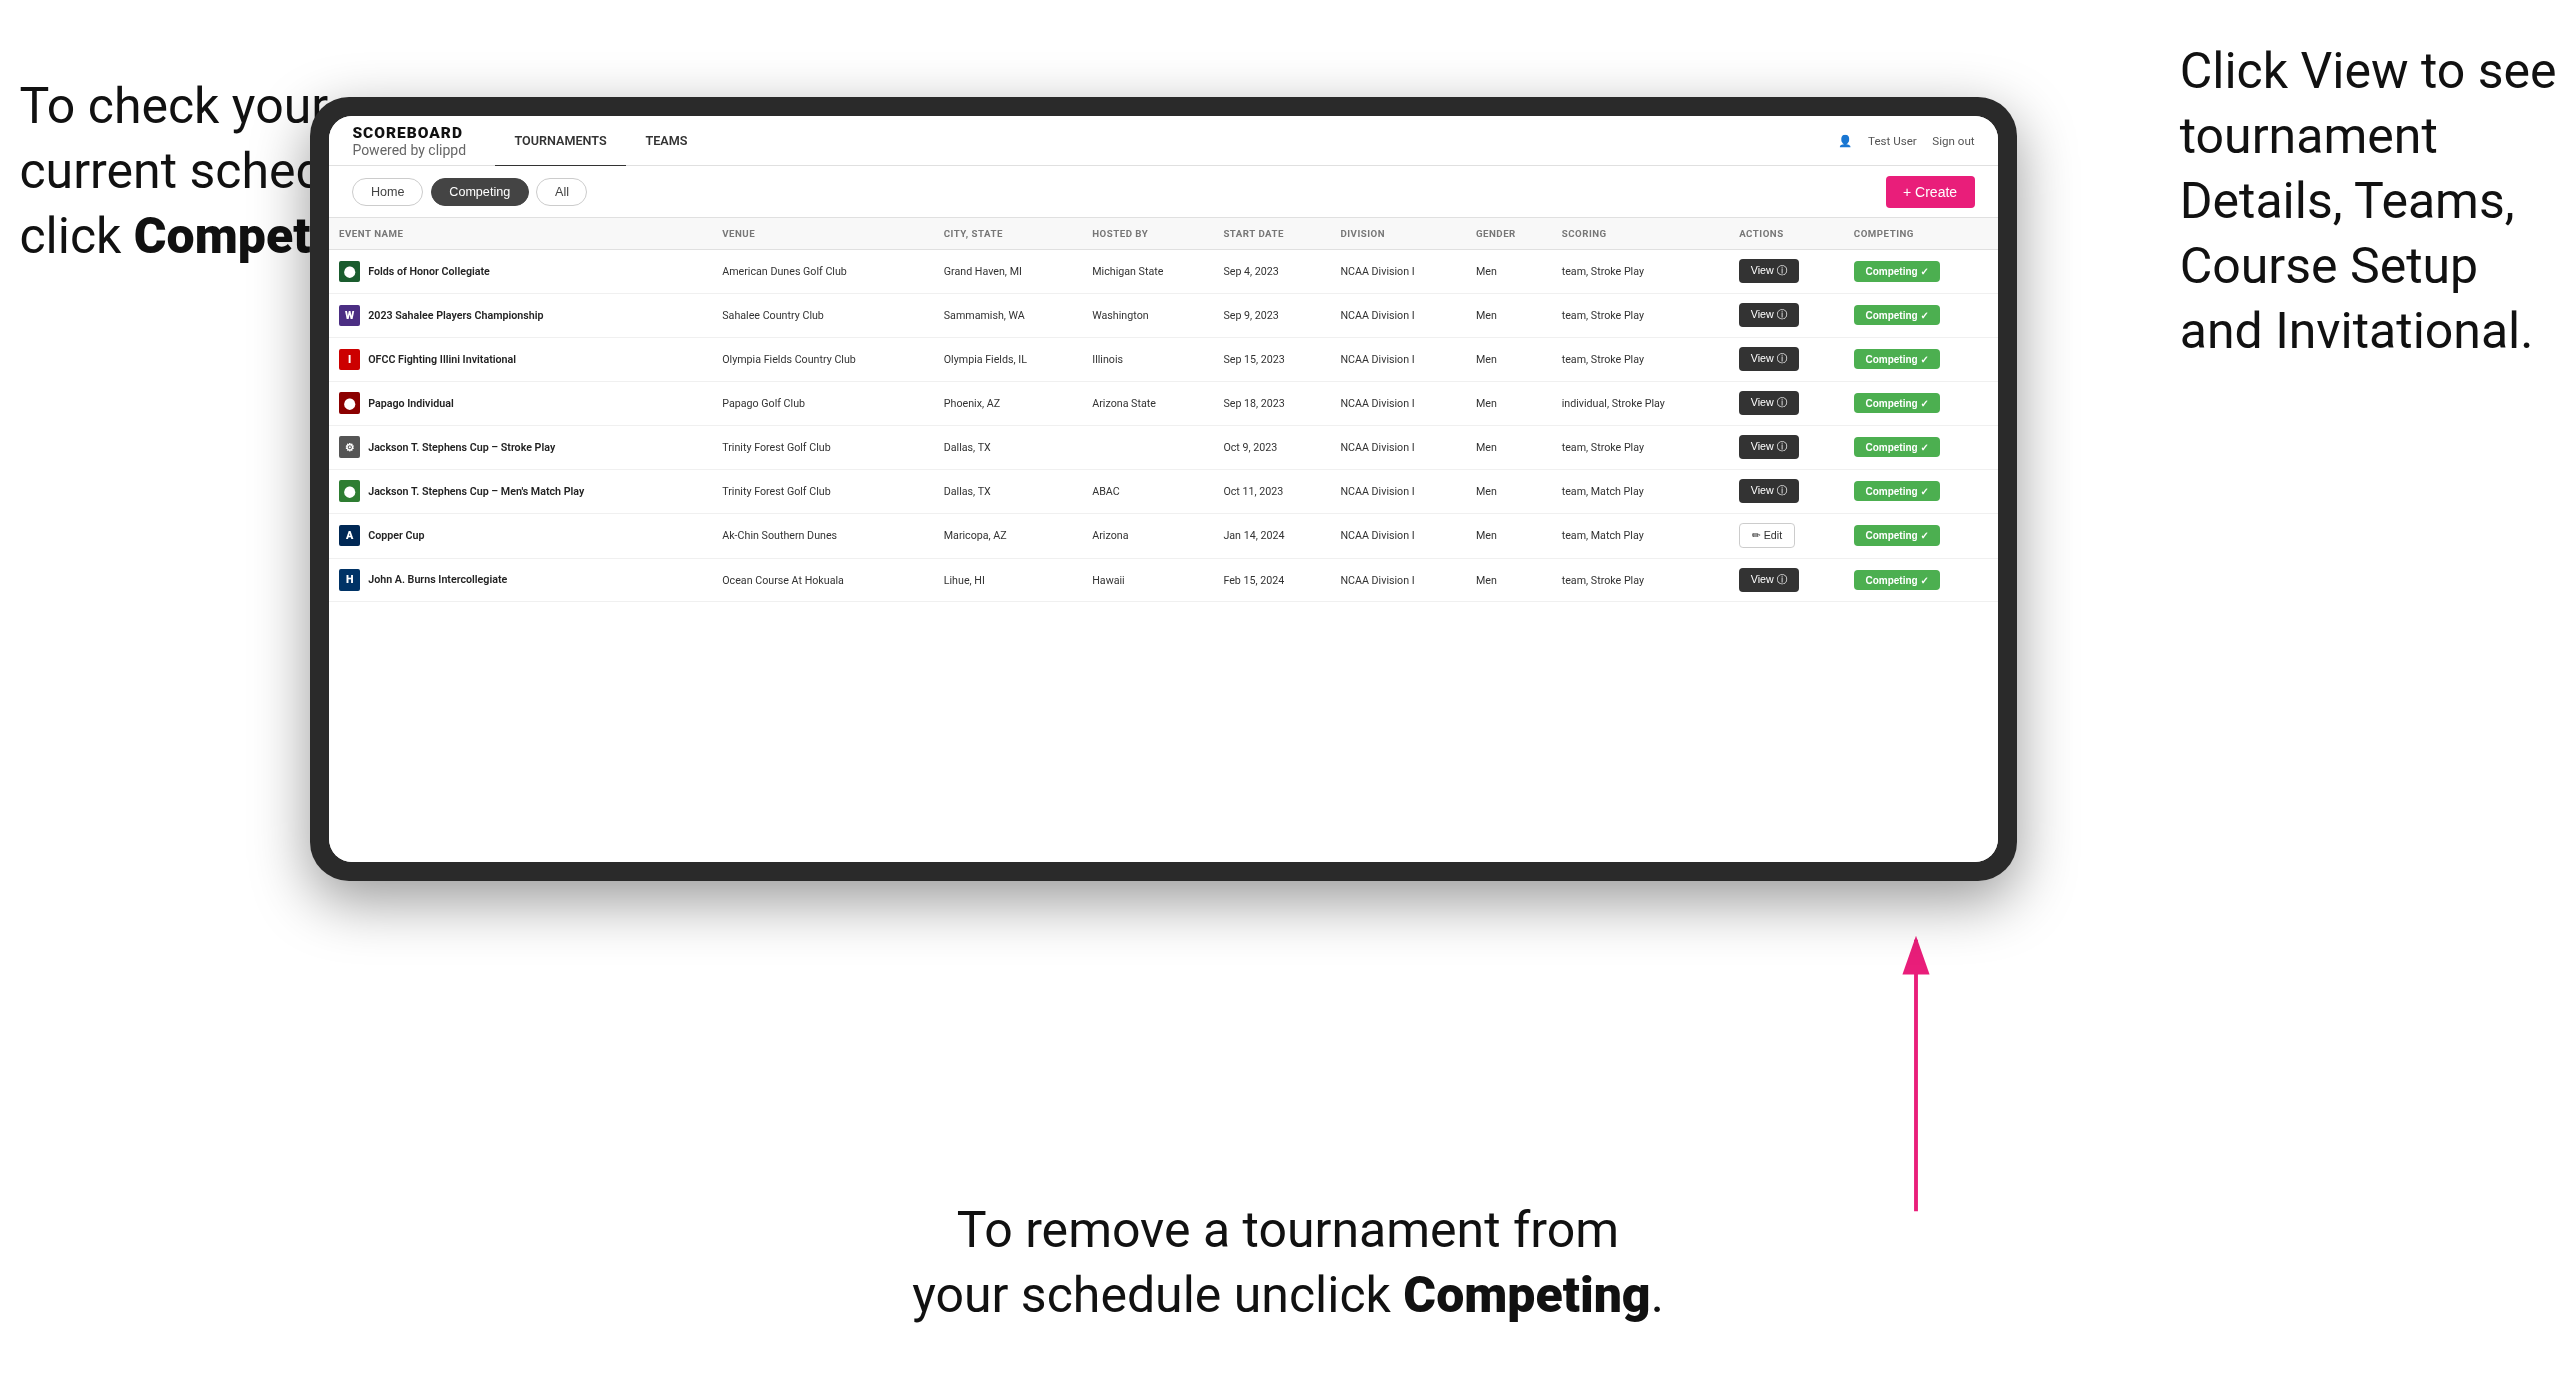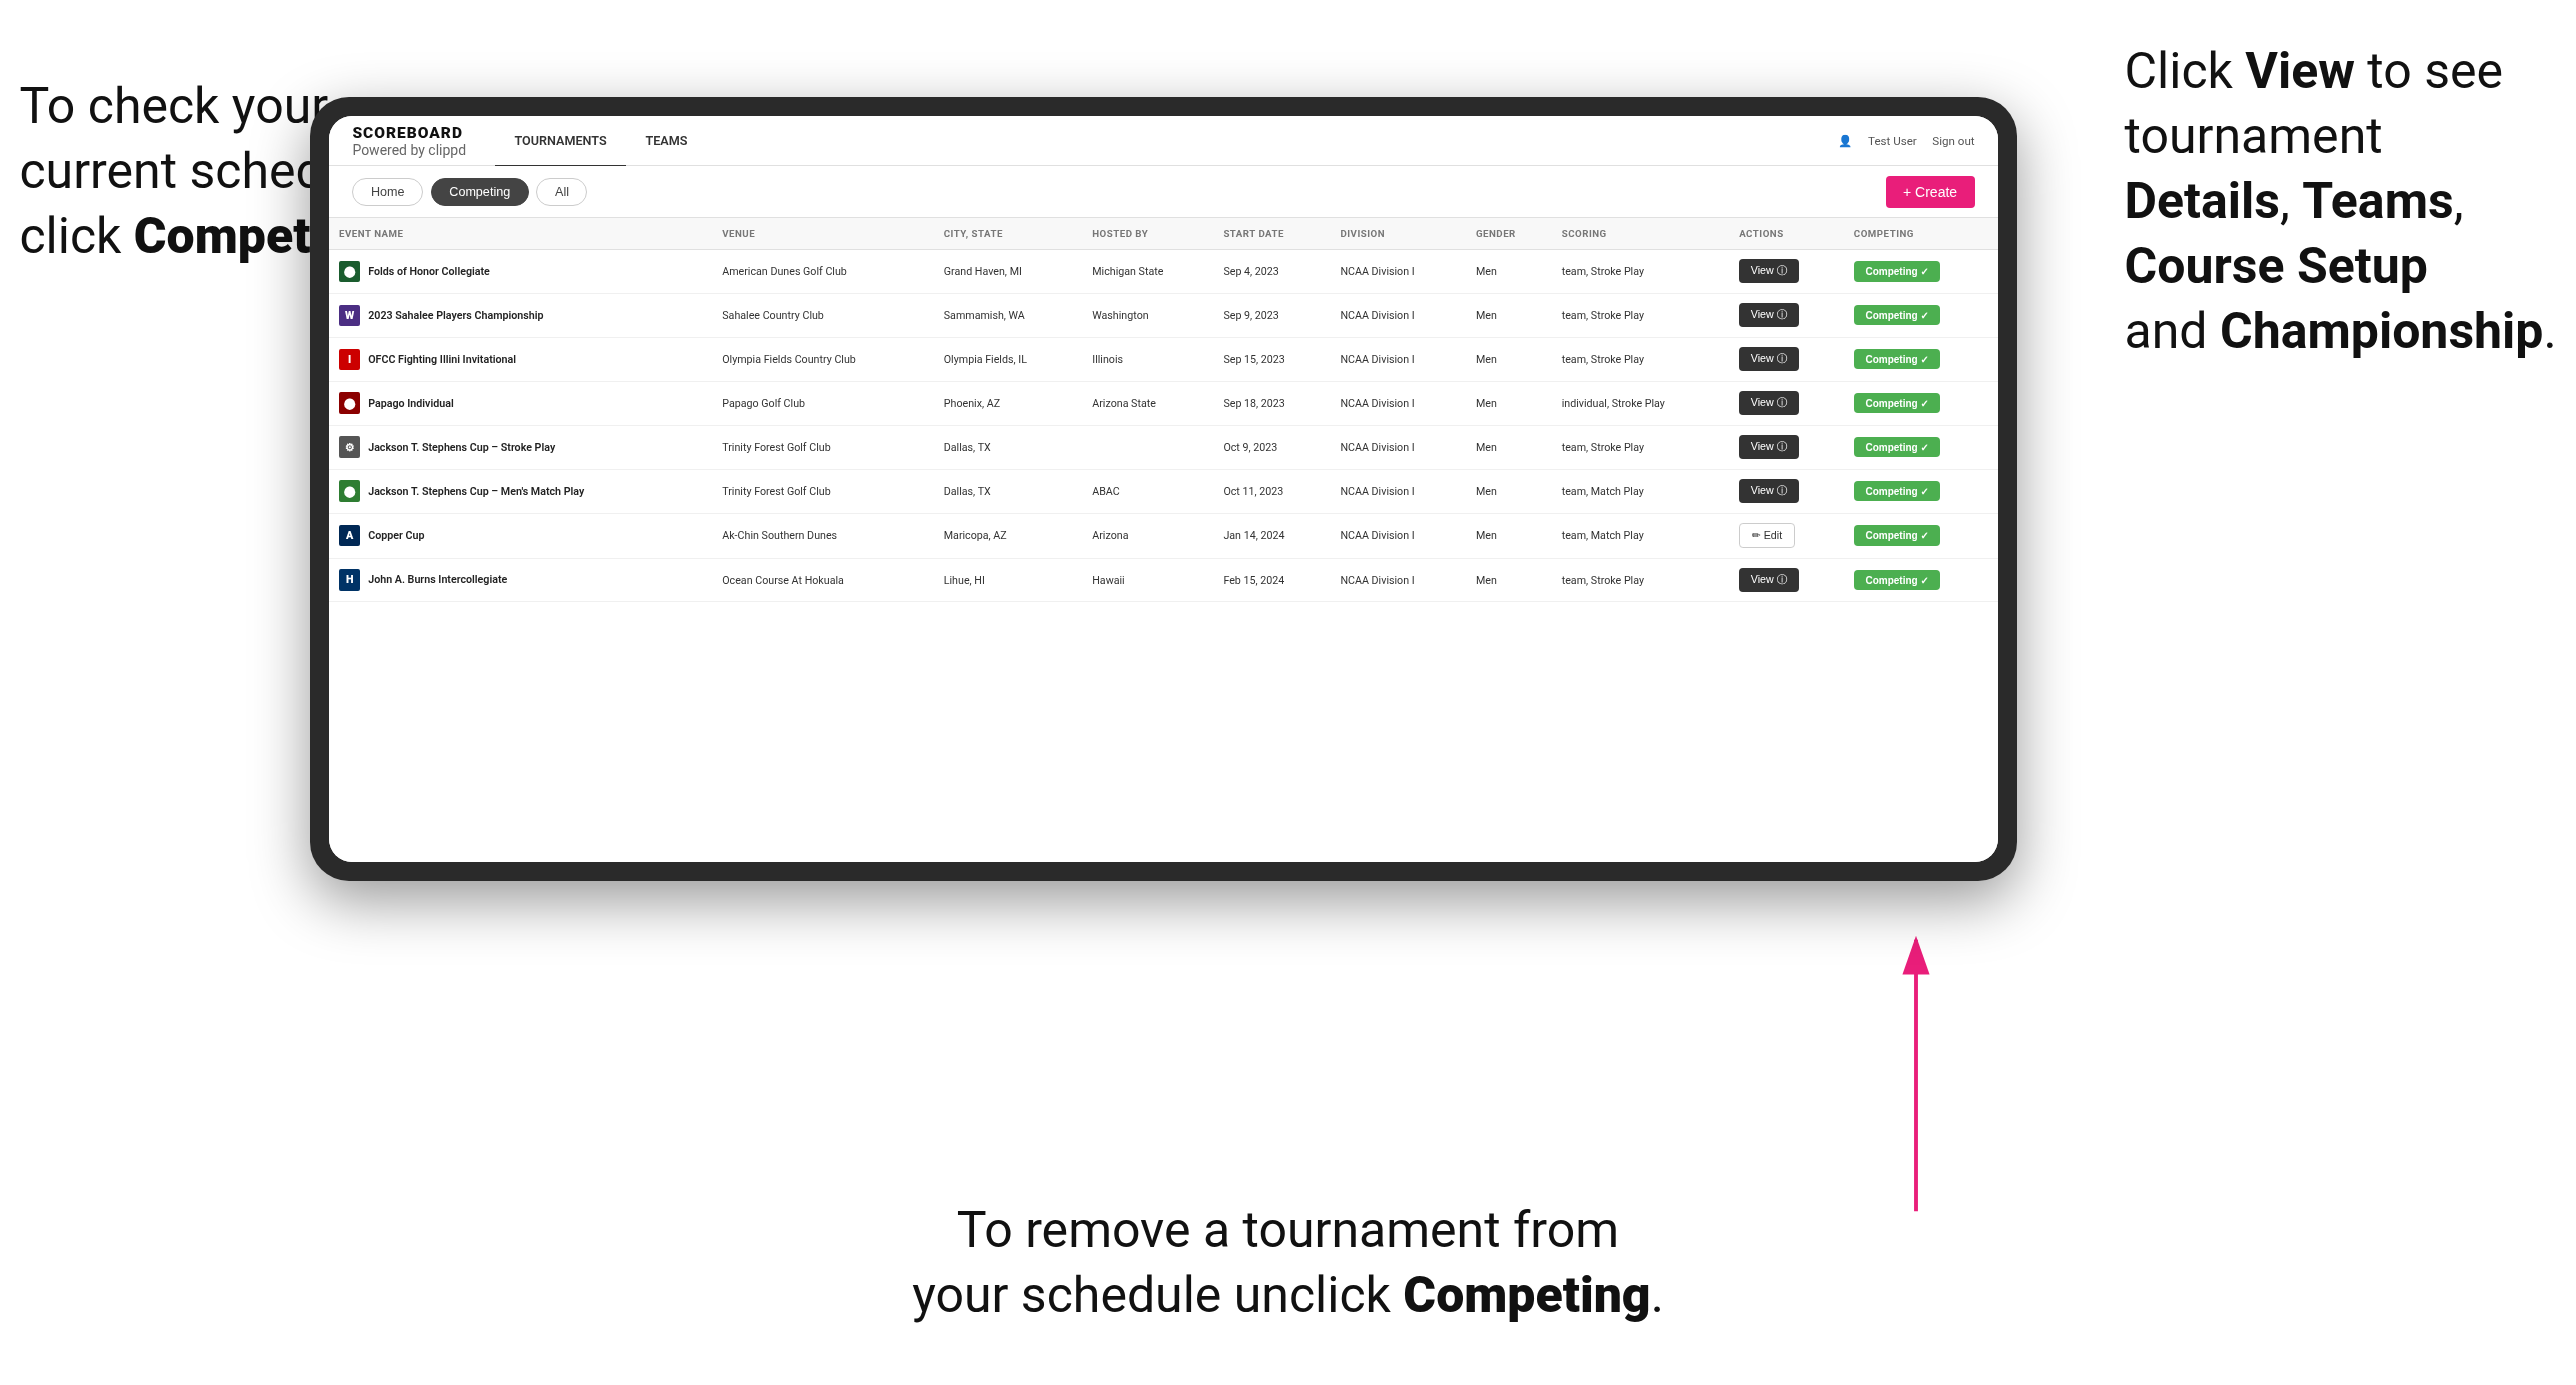"View" .annotation-top-right strong { font-weight: 700 -> 400 }
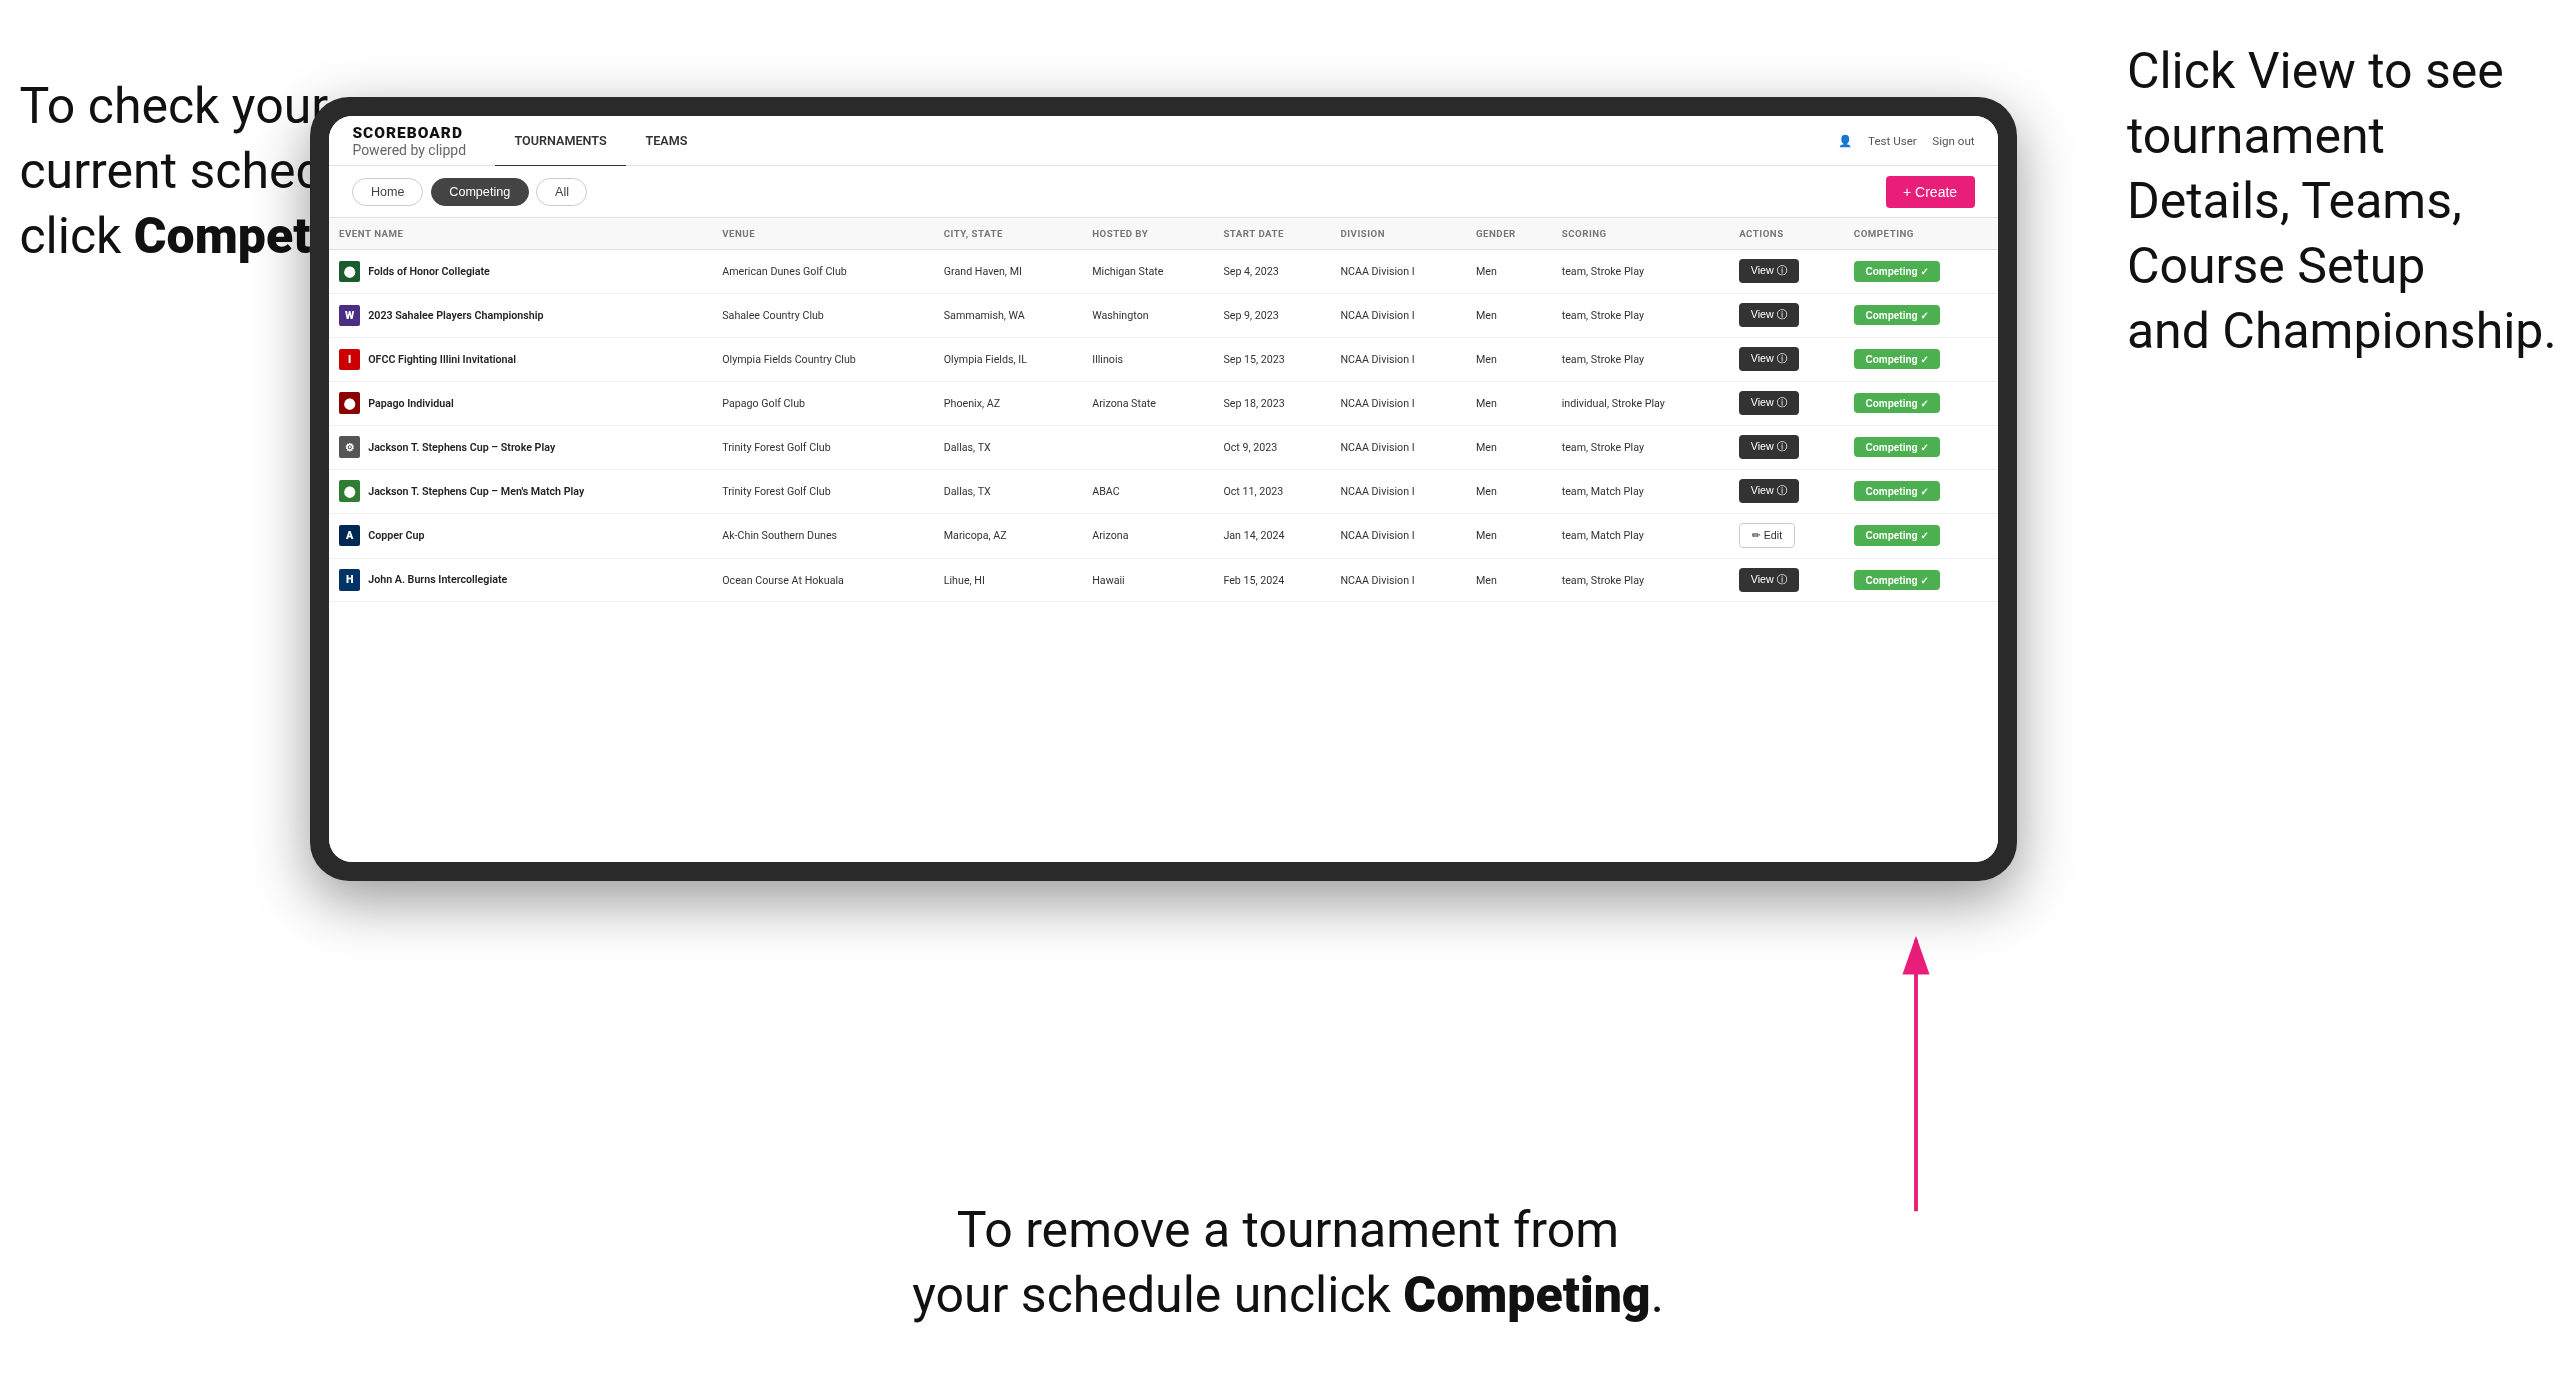"Championship" strong { text: Championship -> Invitational }
